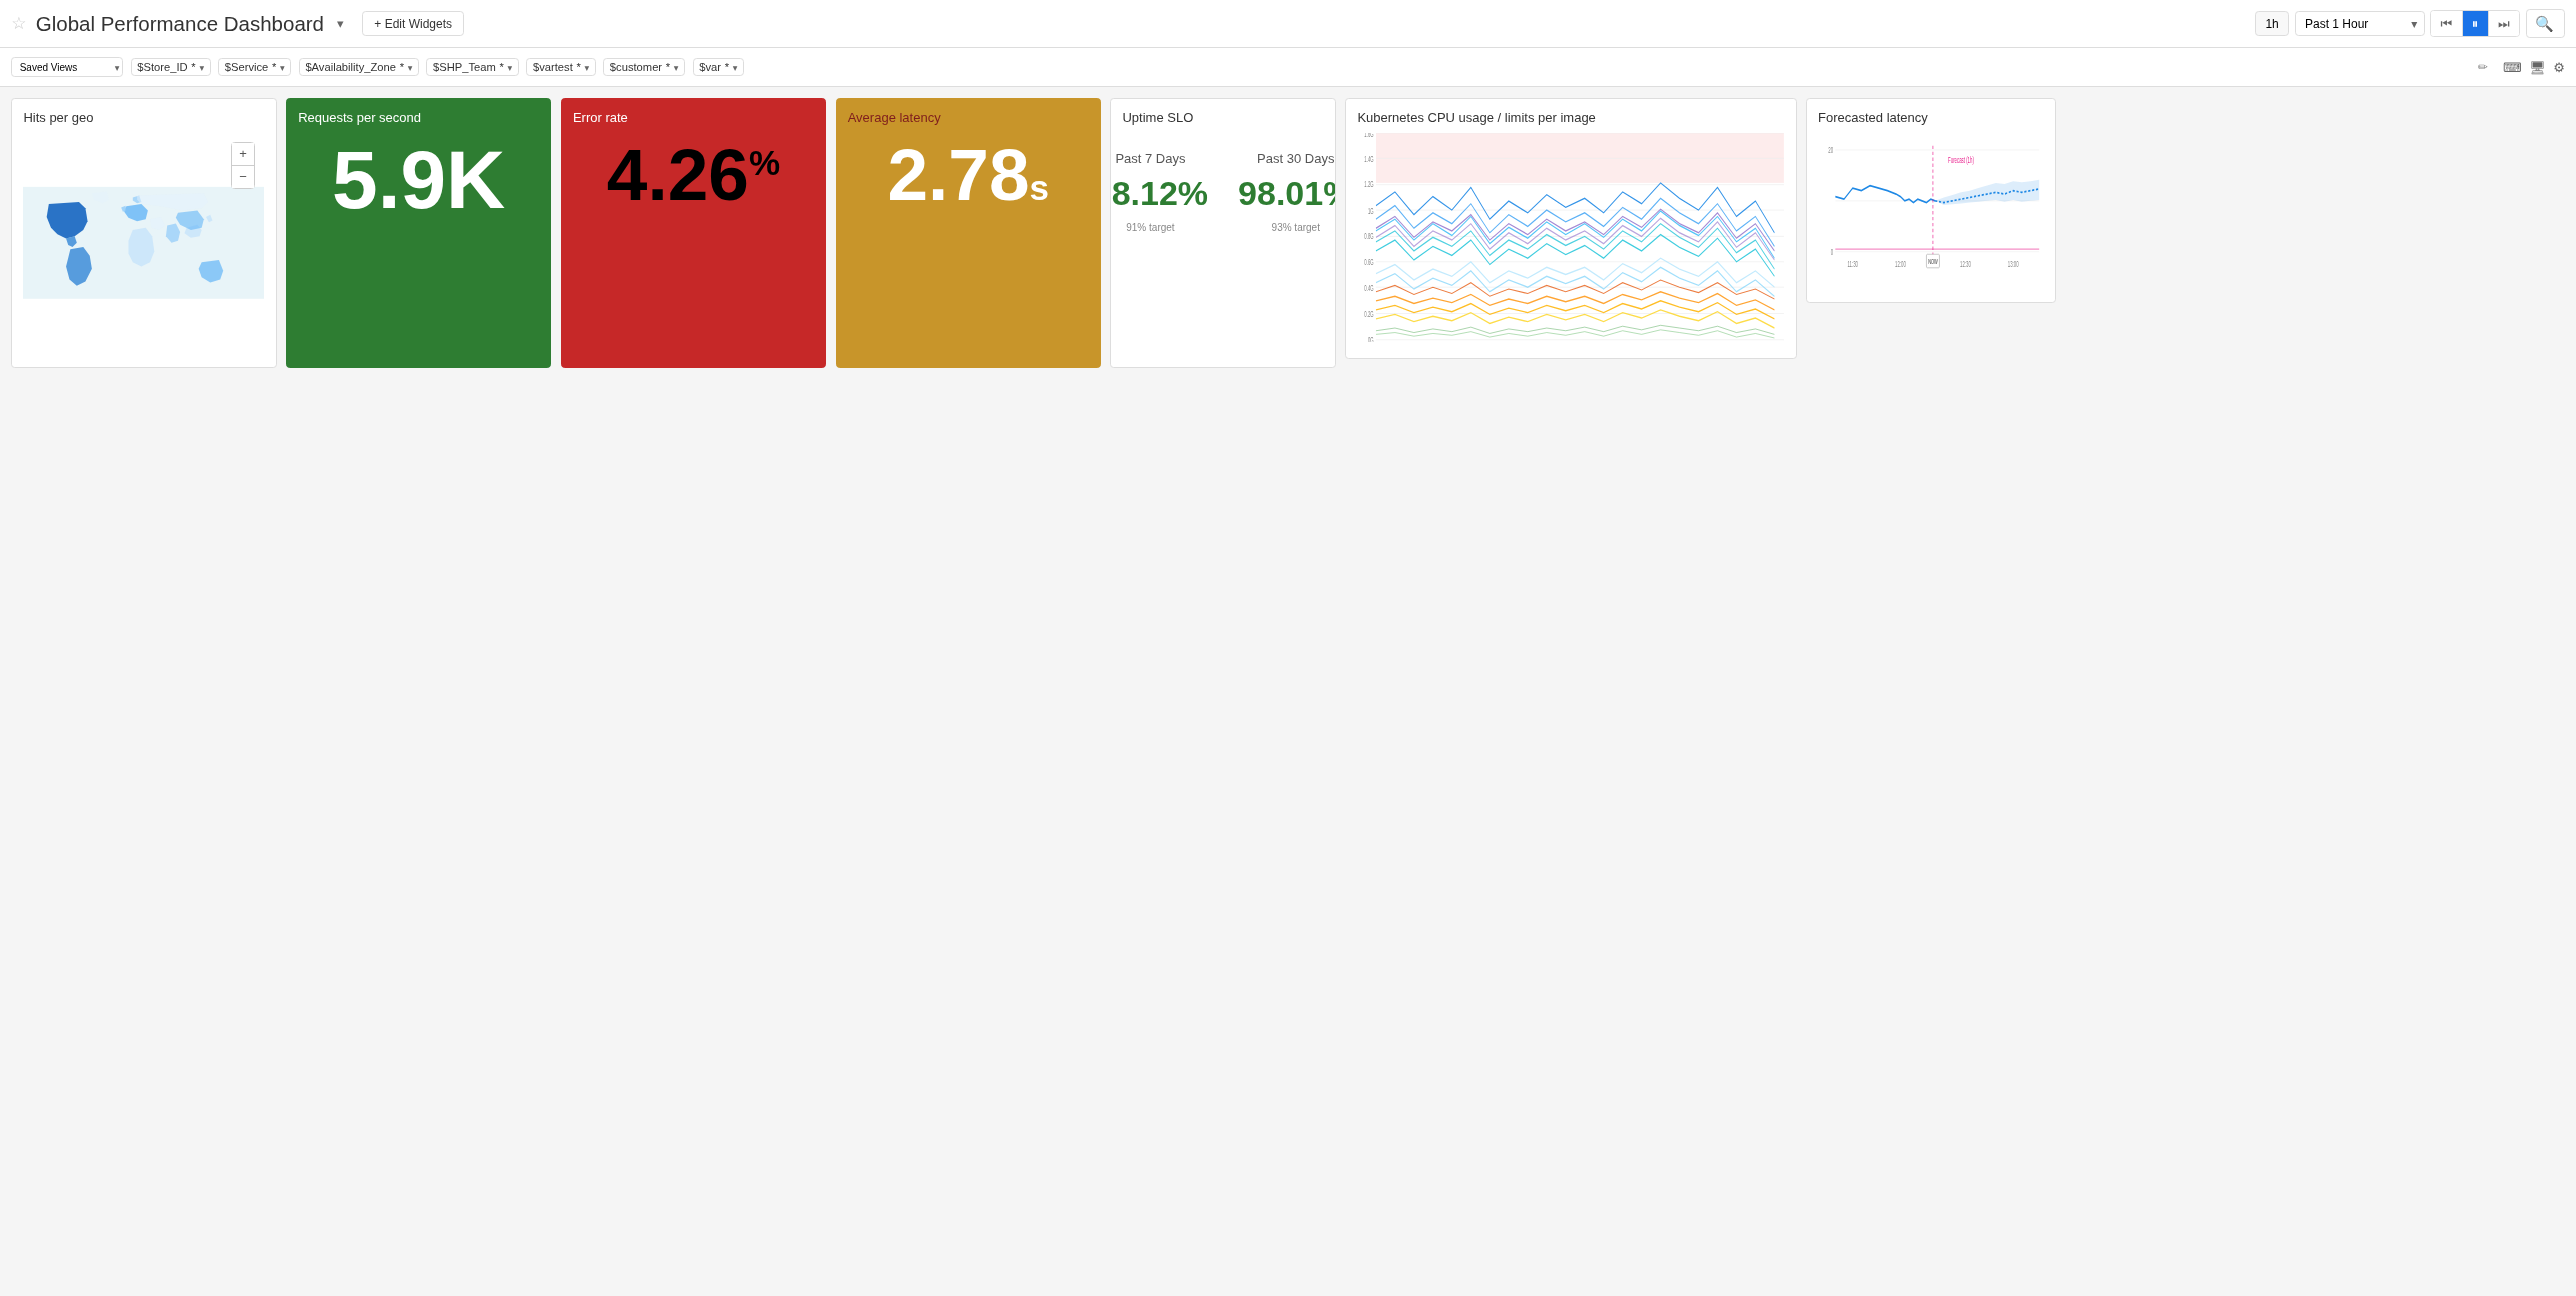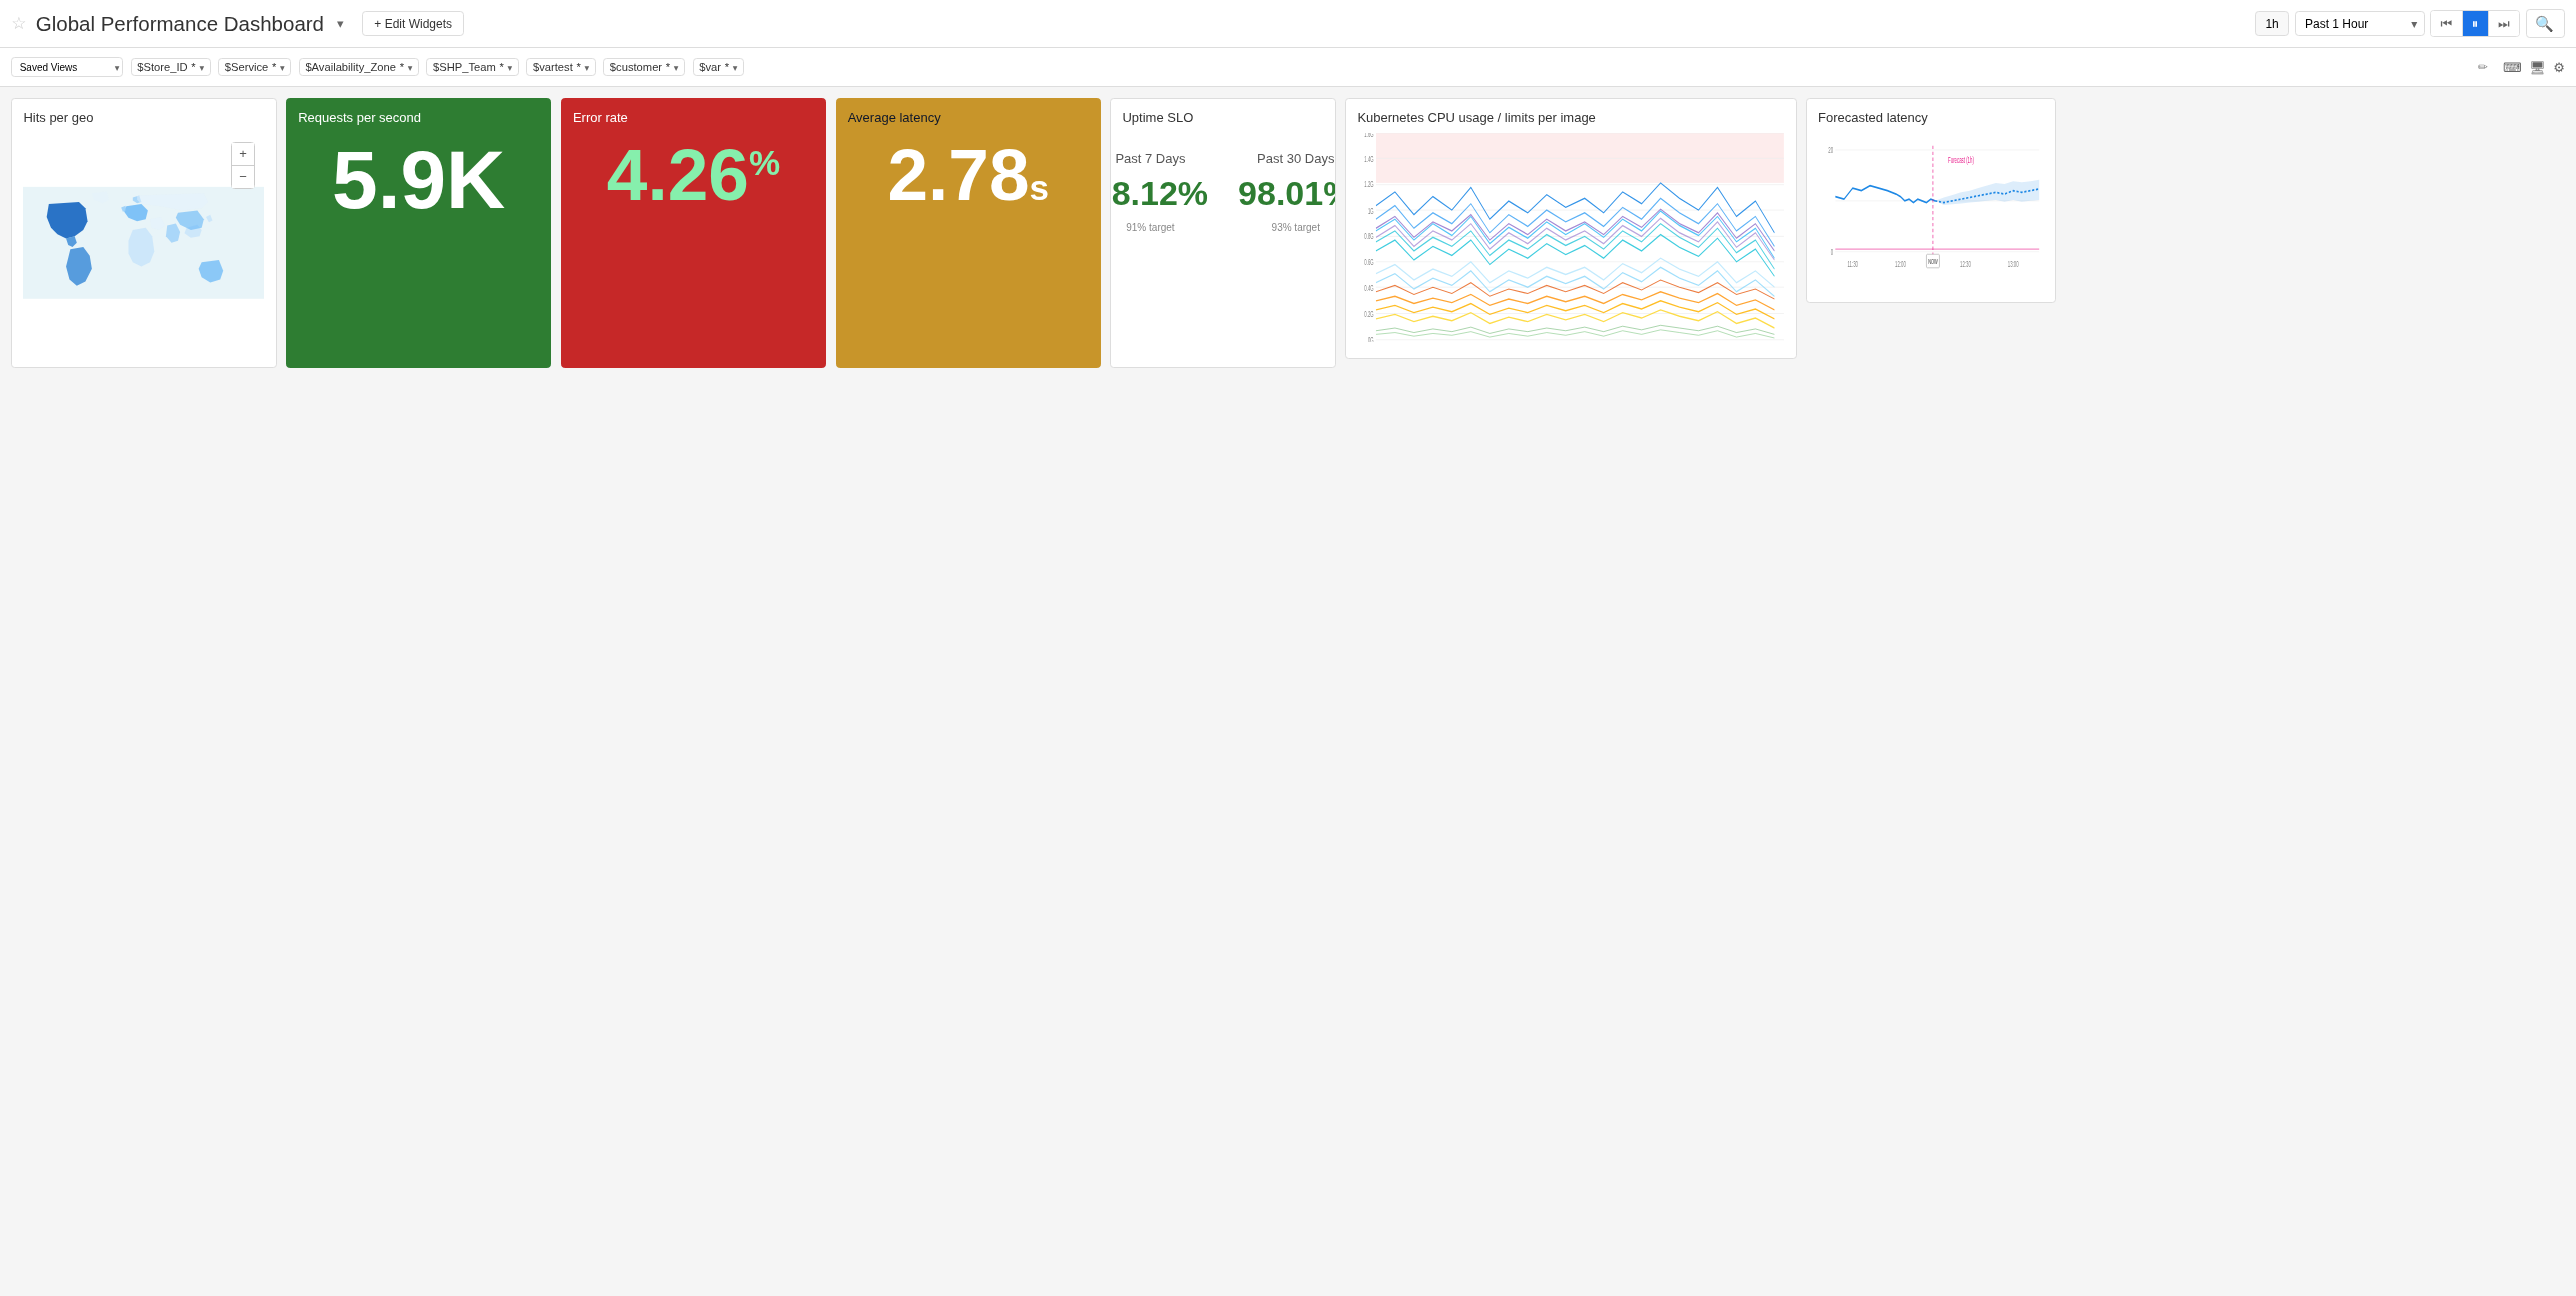"Average latency" div.widget-title { color: #0f172a -> #7f1d1d }
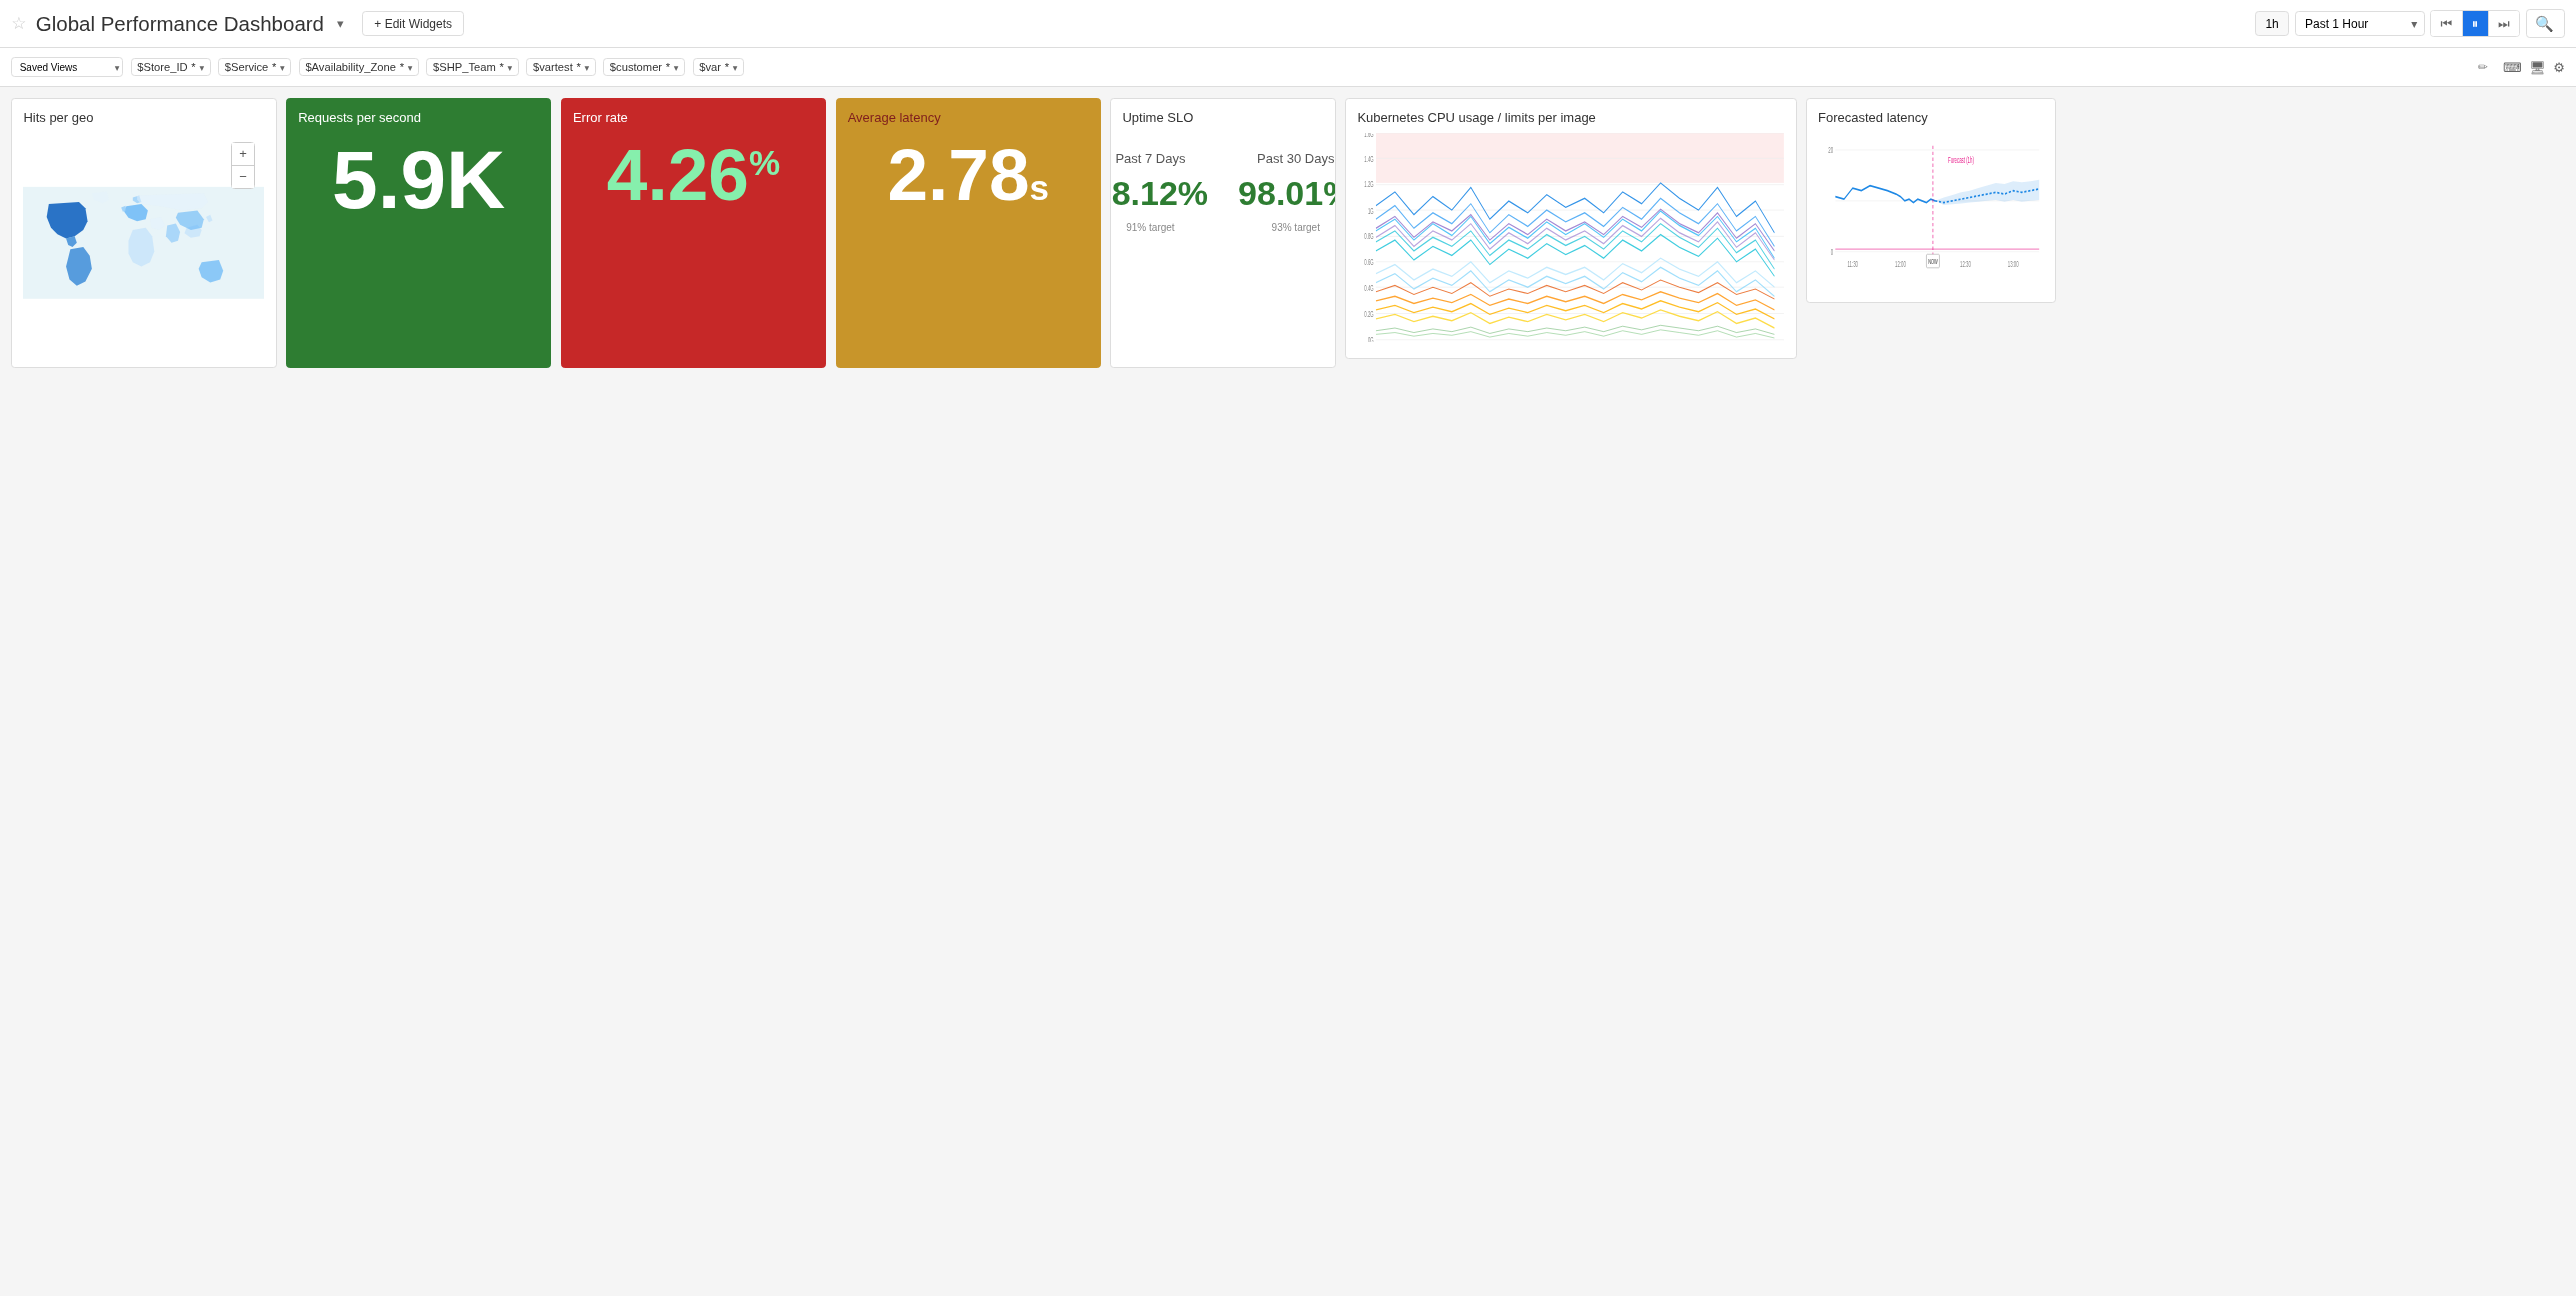"4.26%" span { color: #86efac -> #000000 }
